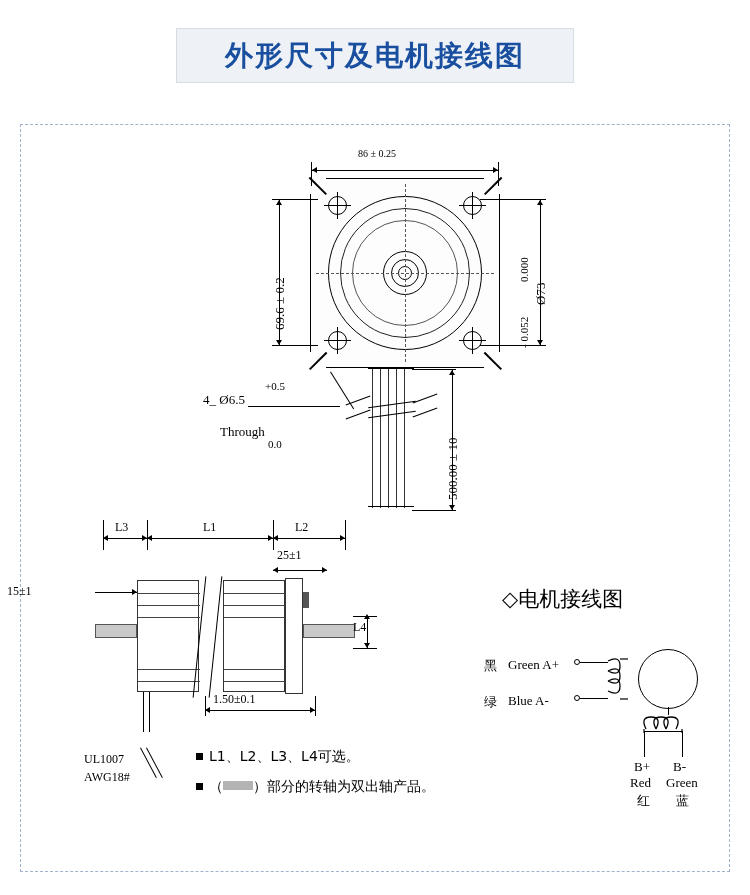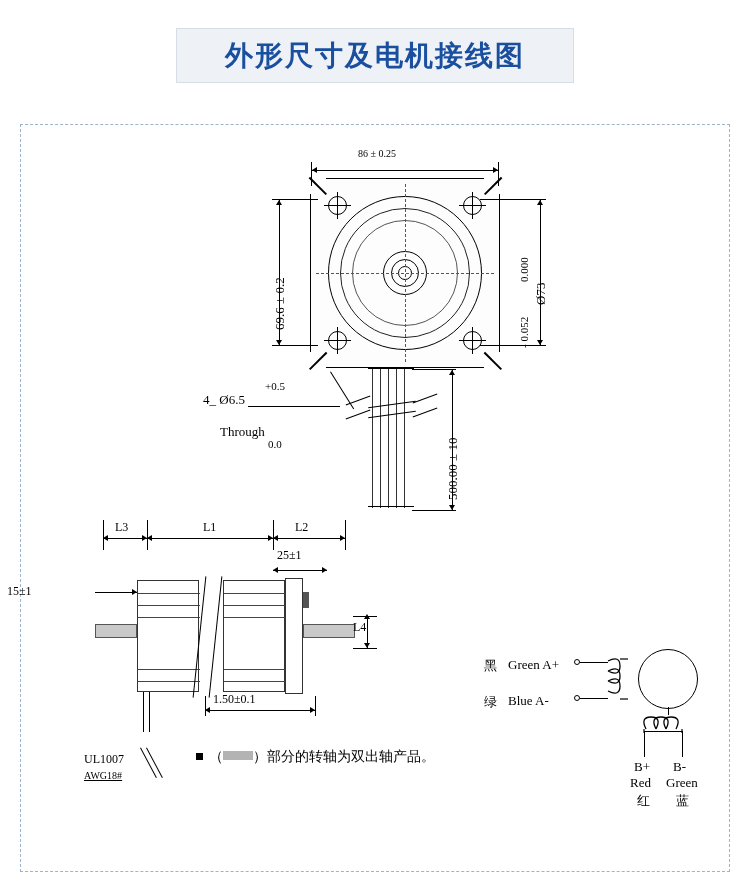"◇电机接线图" div.lbl { html: none -> <div>◇电机接线图</div> }
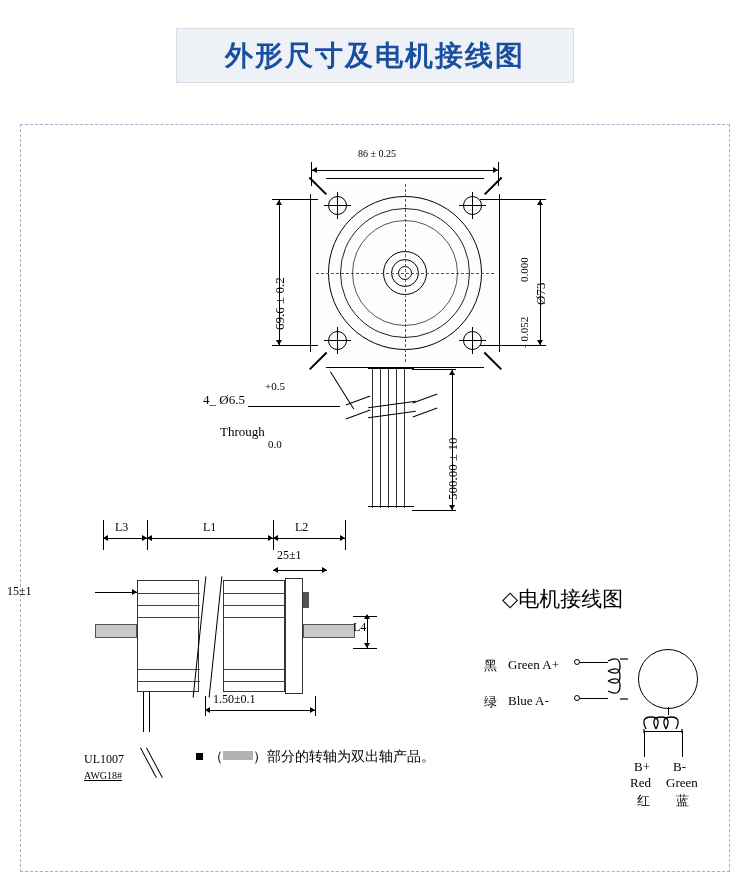"L1、L2、L3、L4可选。" div.note-row { html: none -> <div> <span></span> <span>L1、L2、L3、L4可选。</span> </div> }
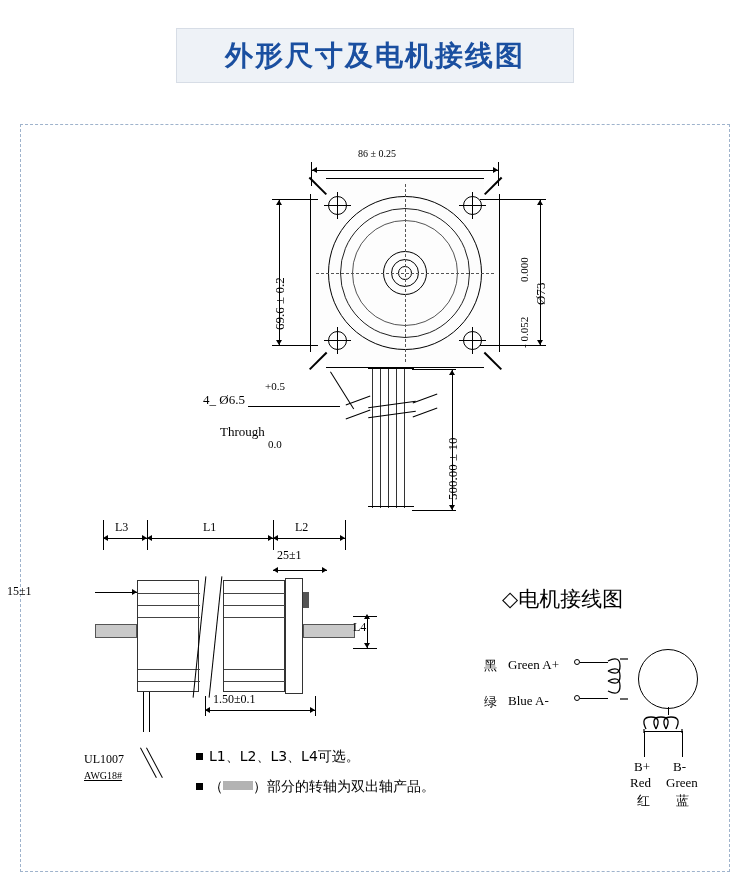"AWG18#" div.lbl { font-size: 10px -> 12px; text-decoration: underline -> none }
